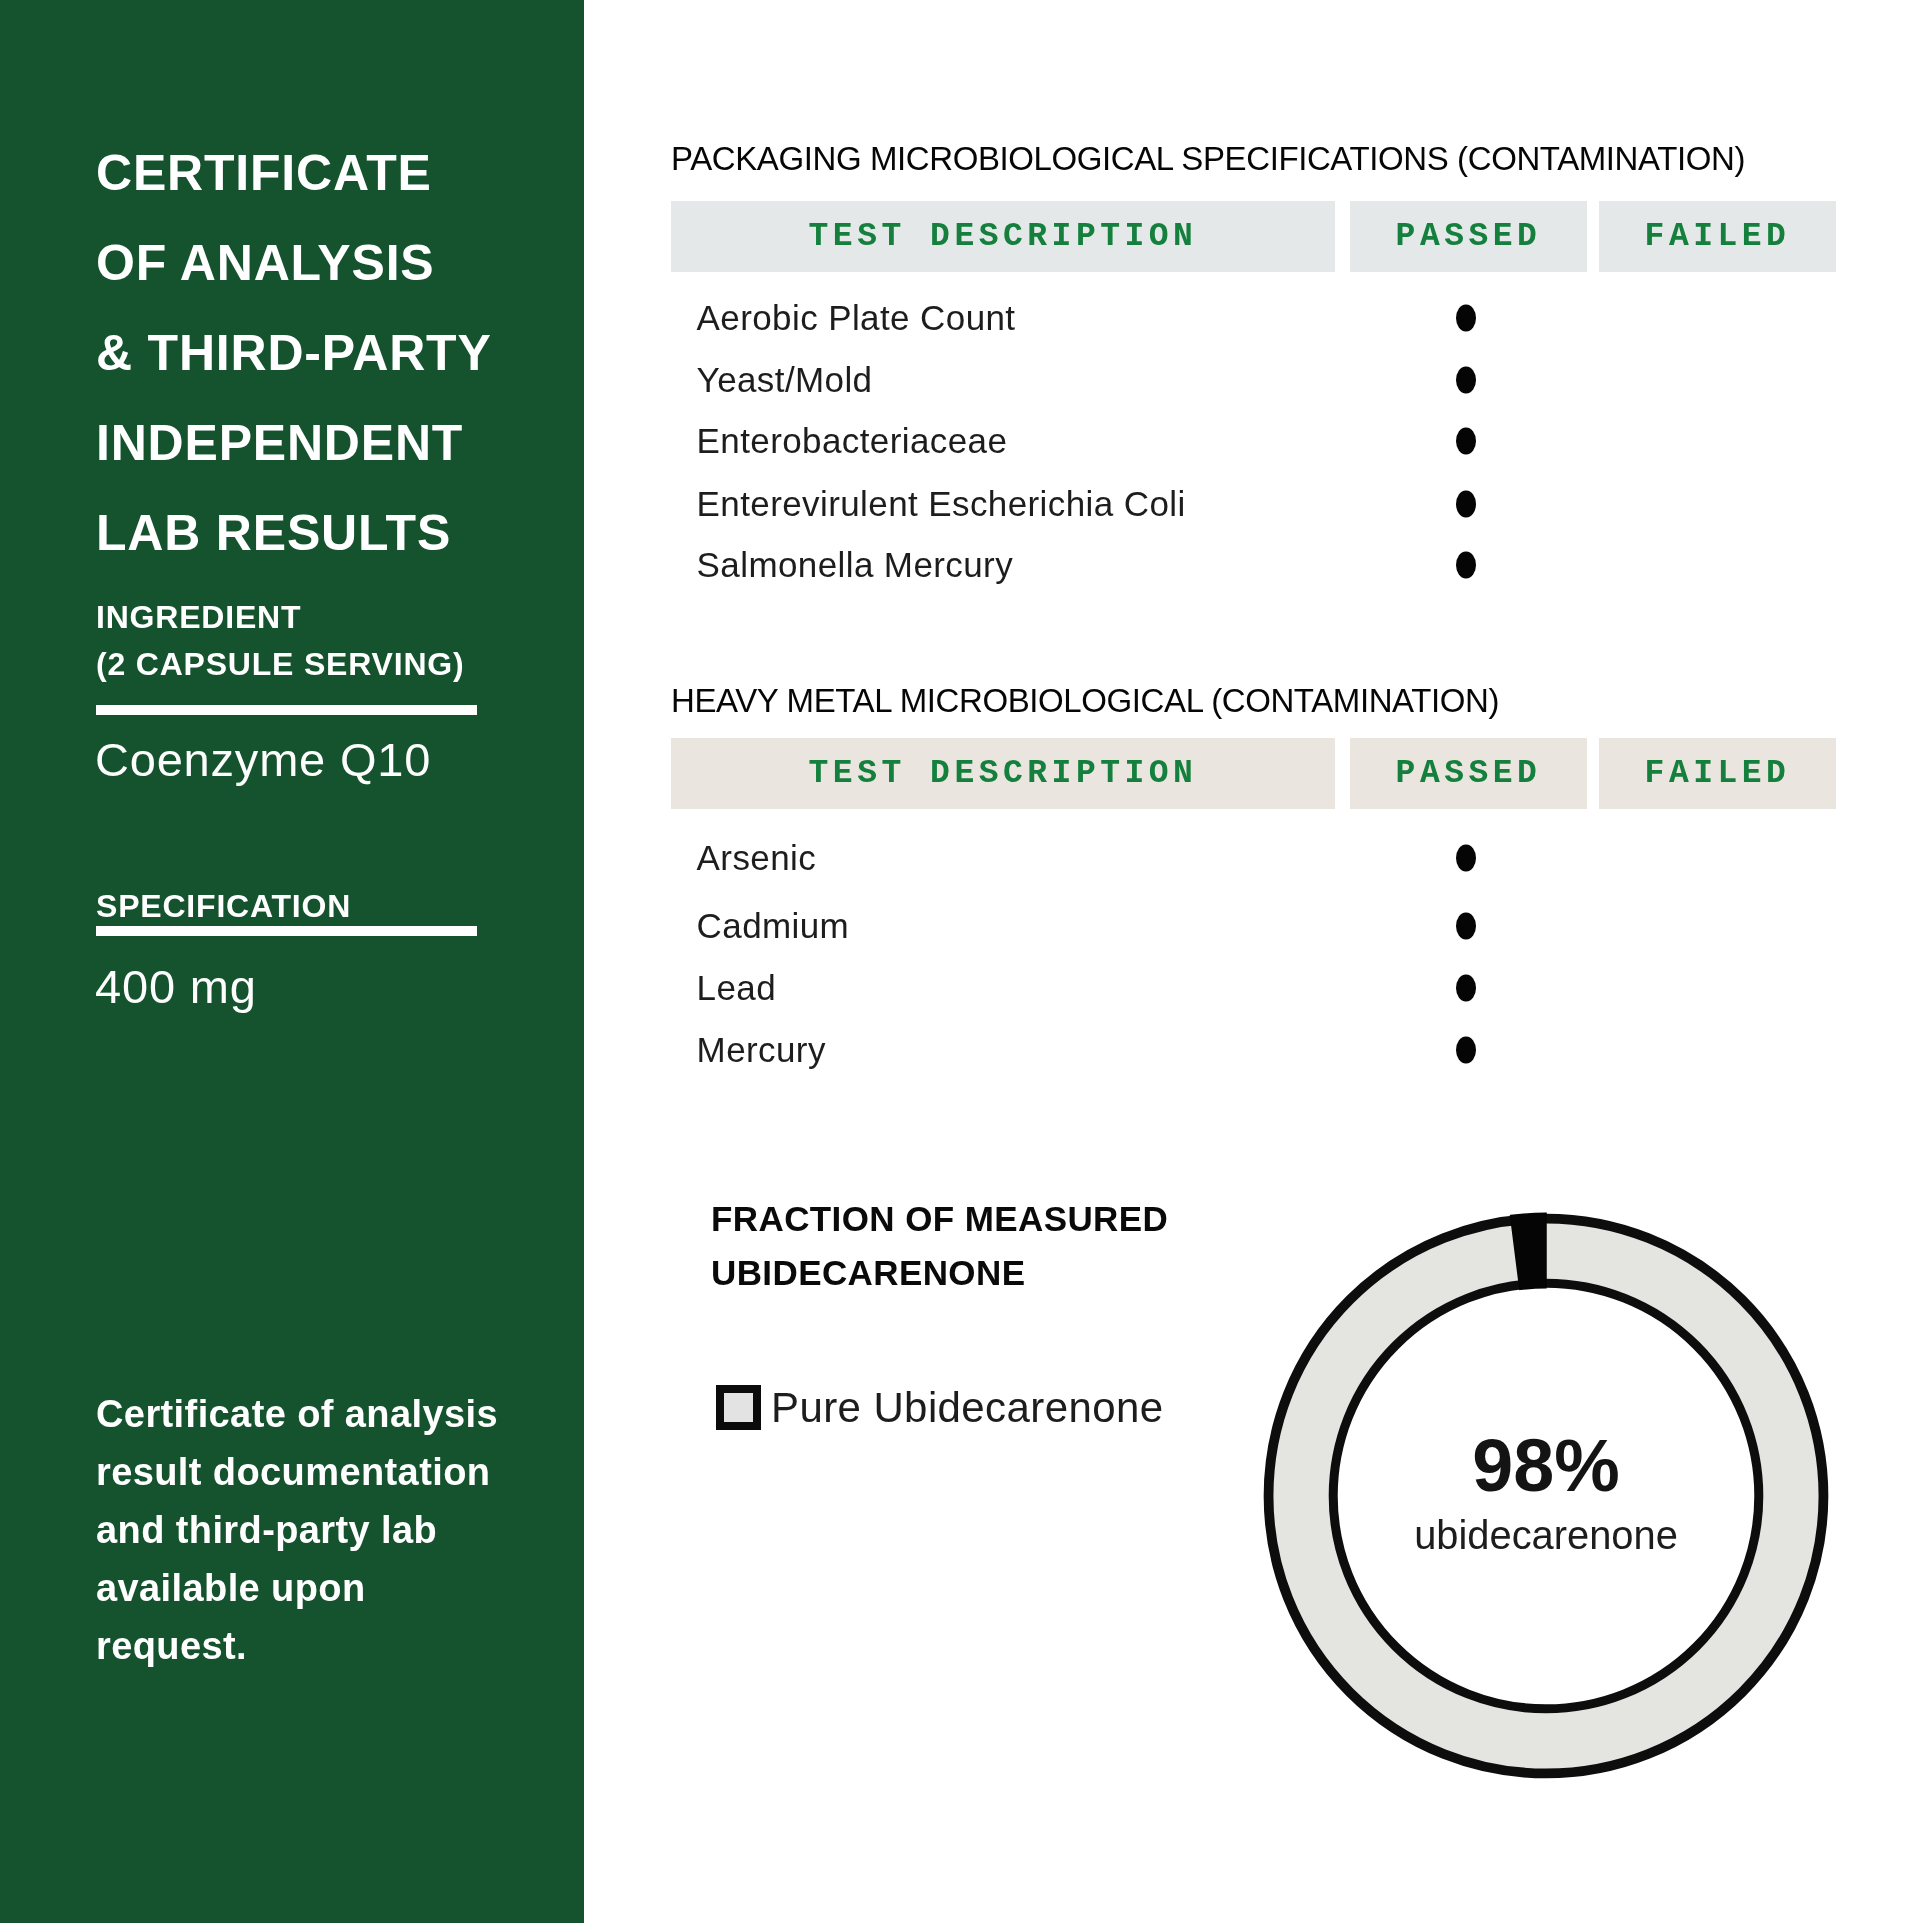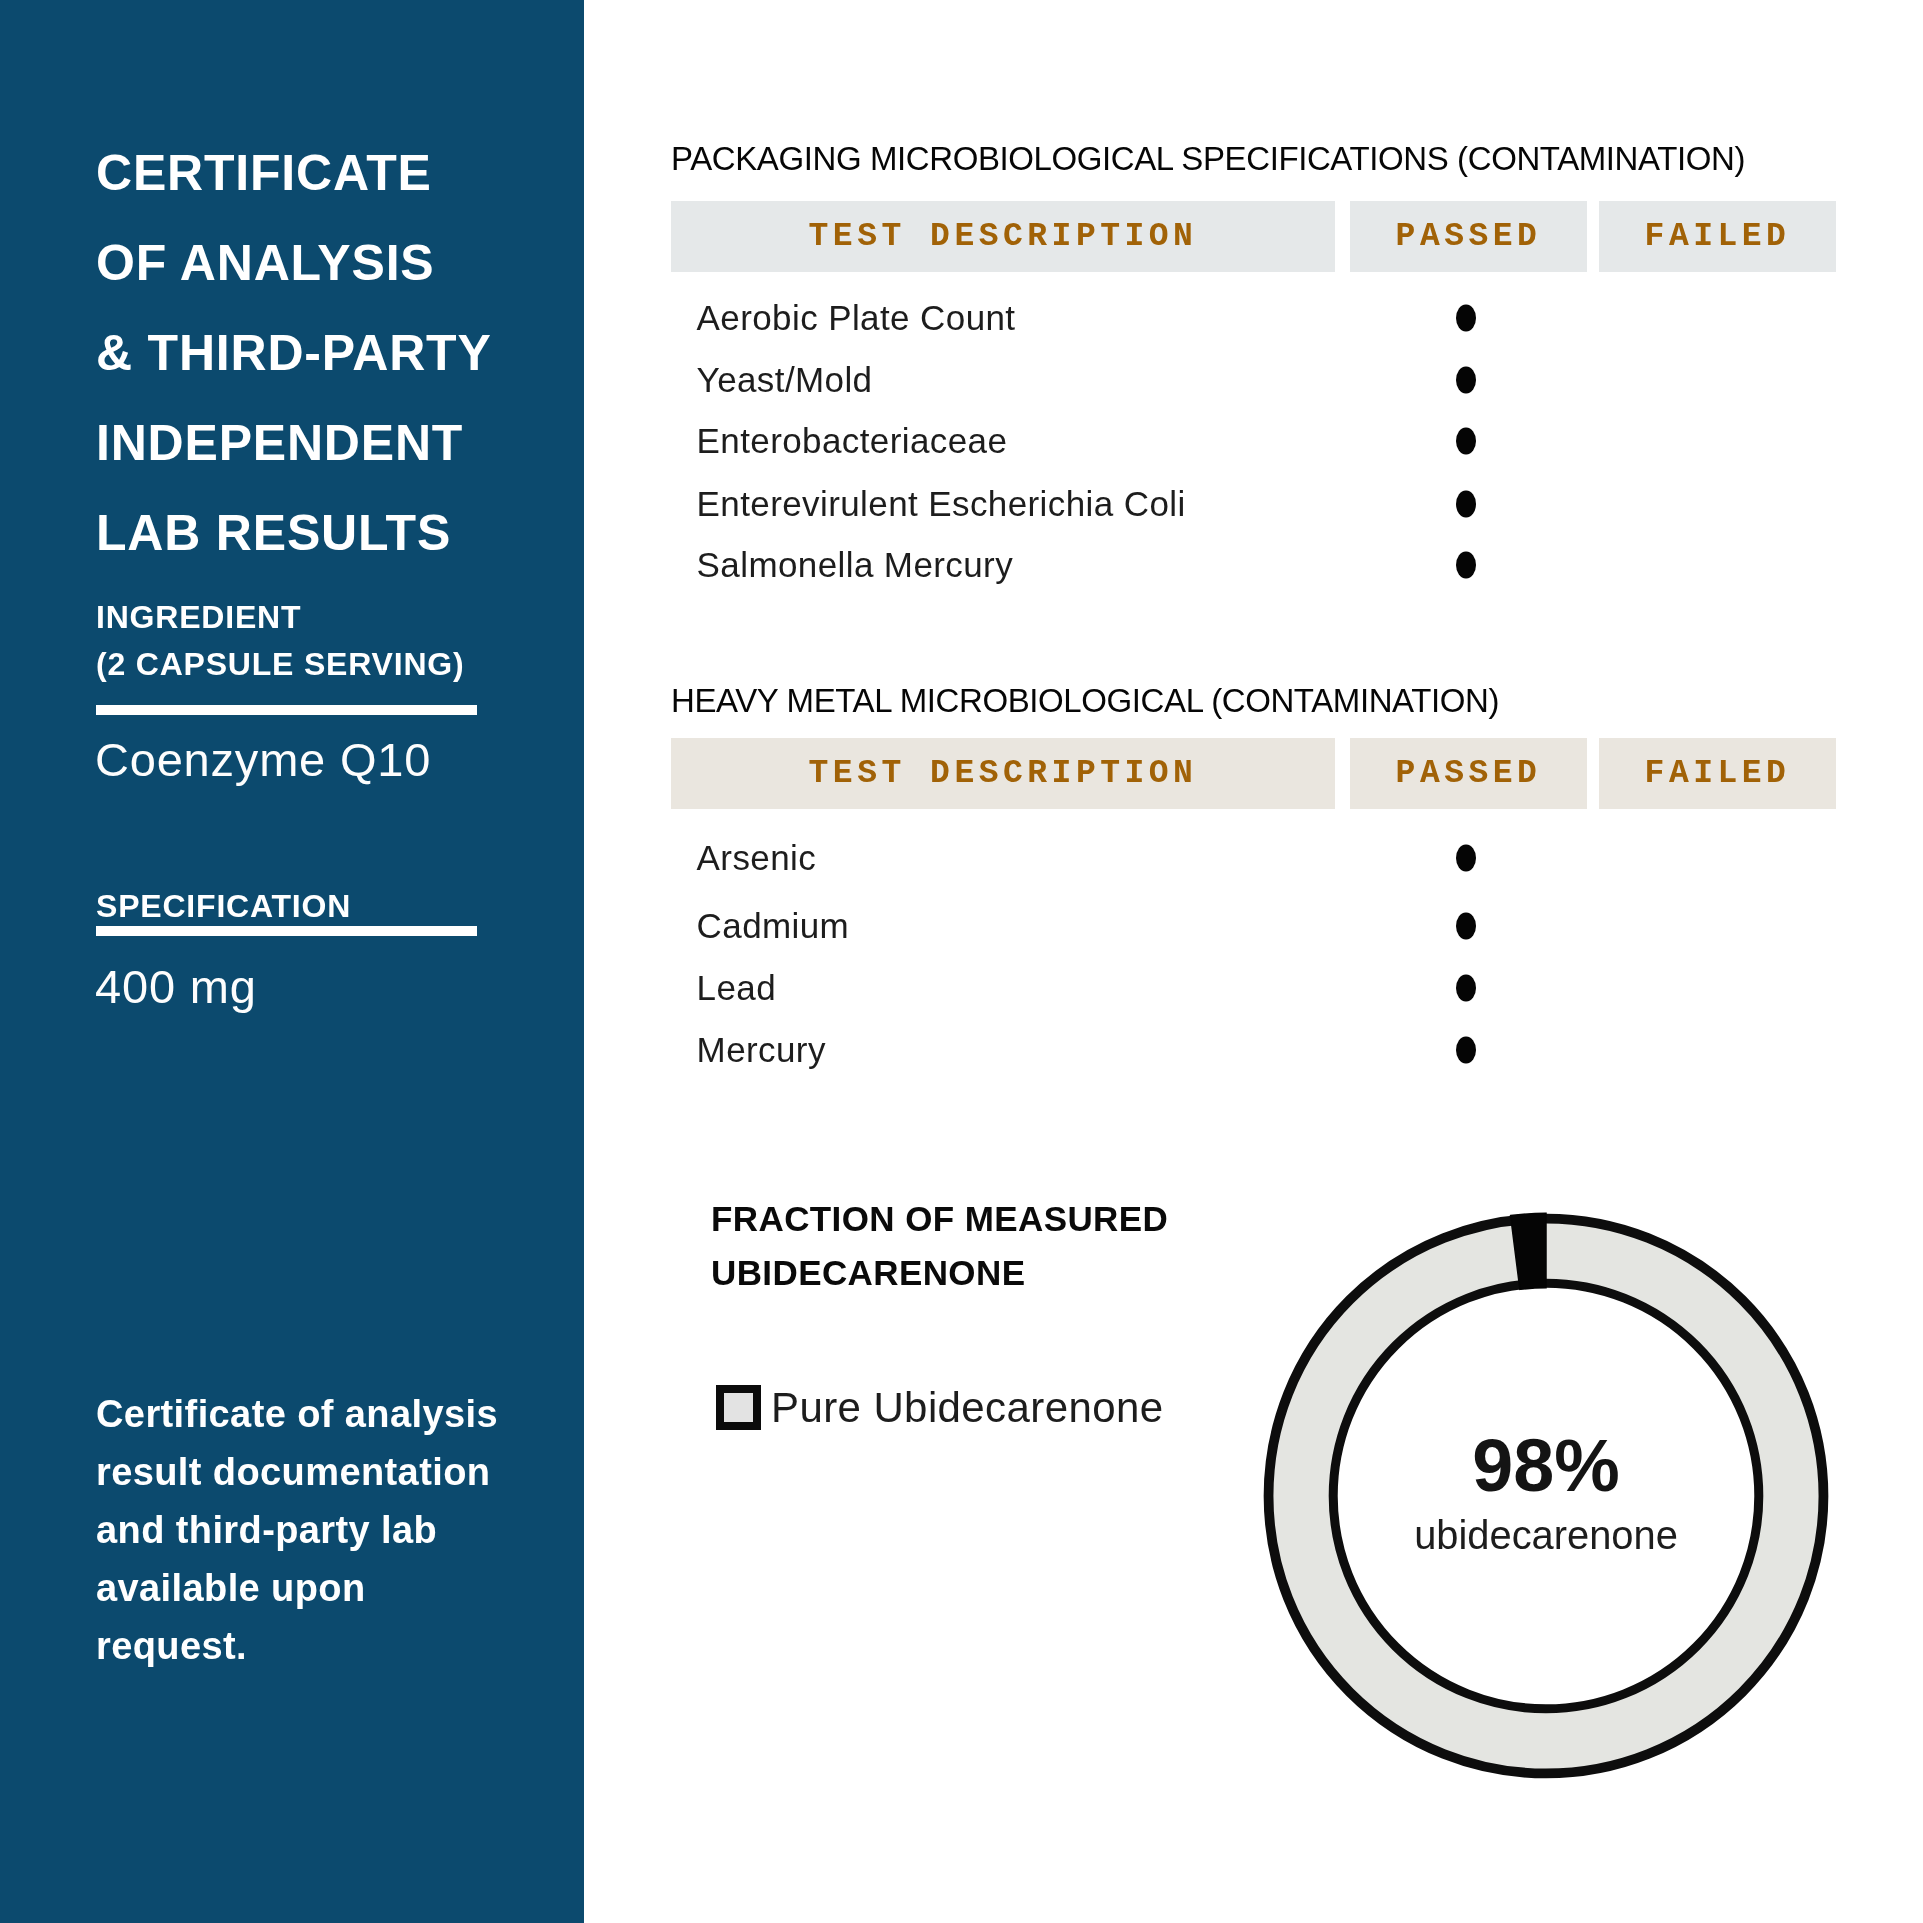"CERTIFICATE" .sidebar { background: #0c4a6e -> #14532d }
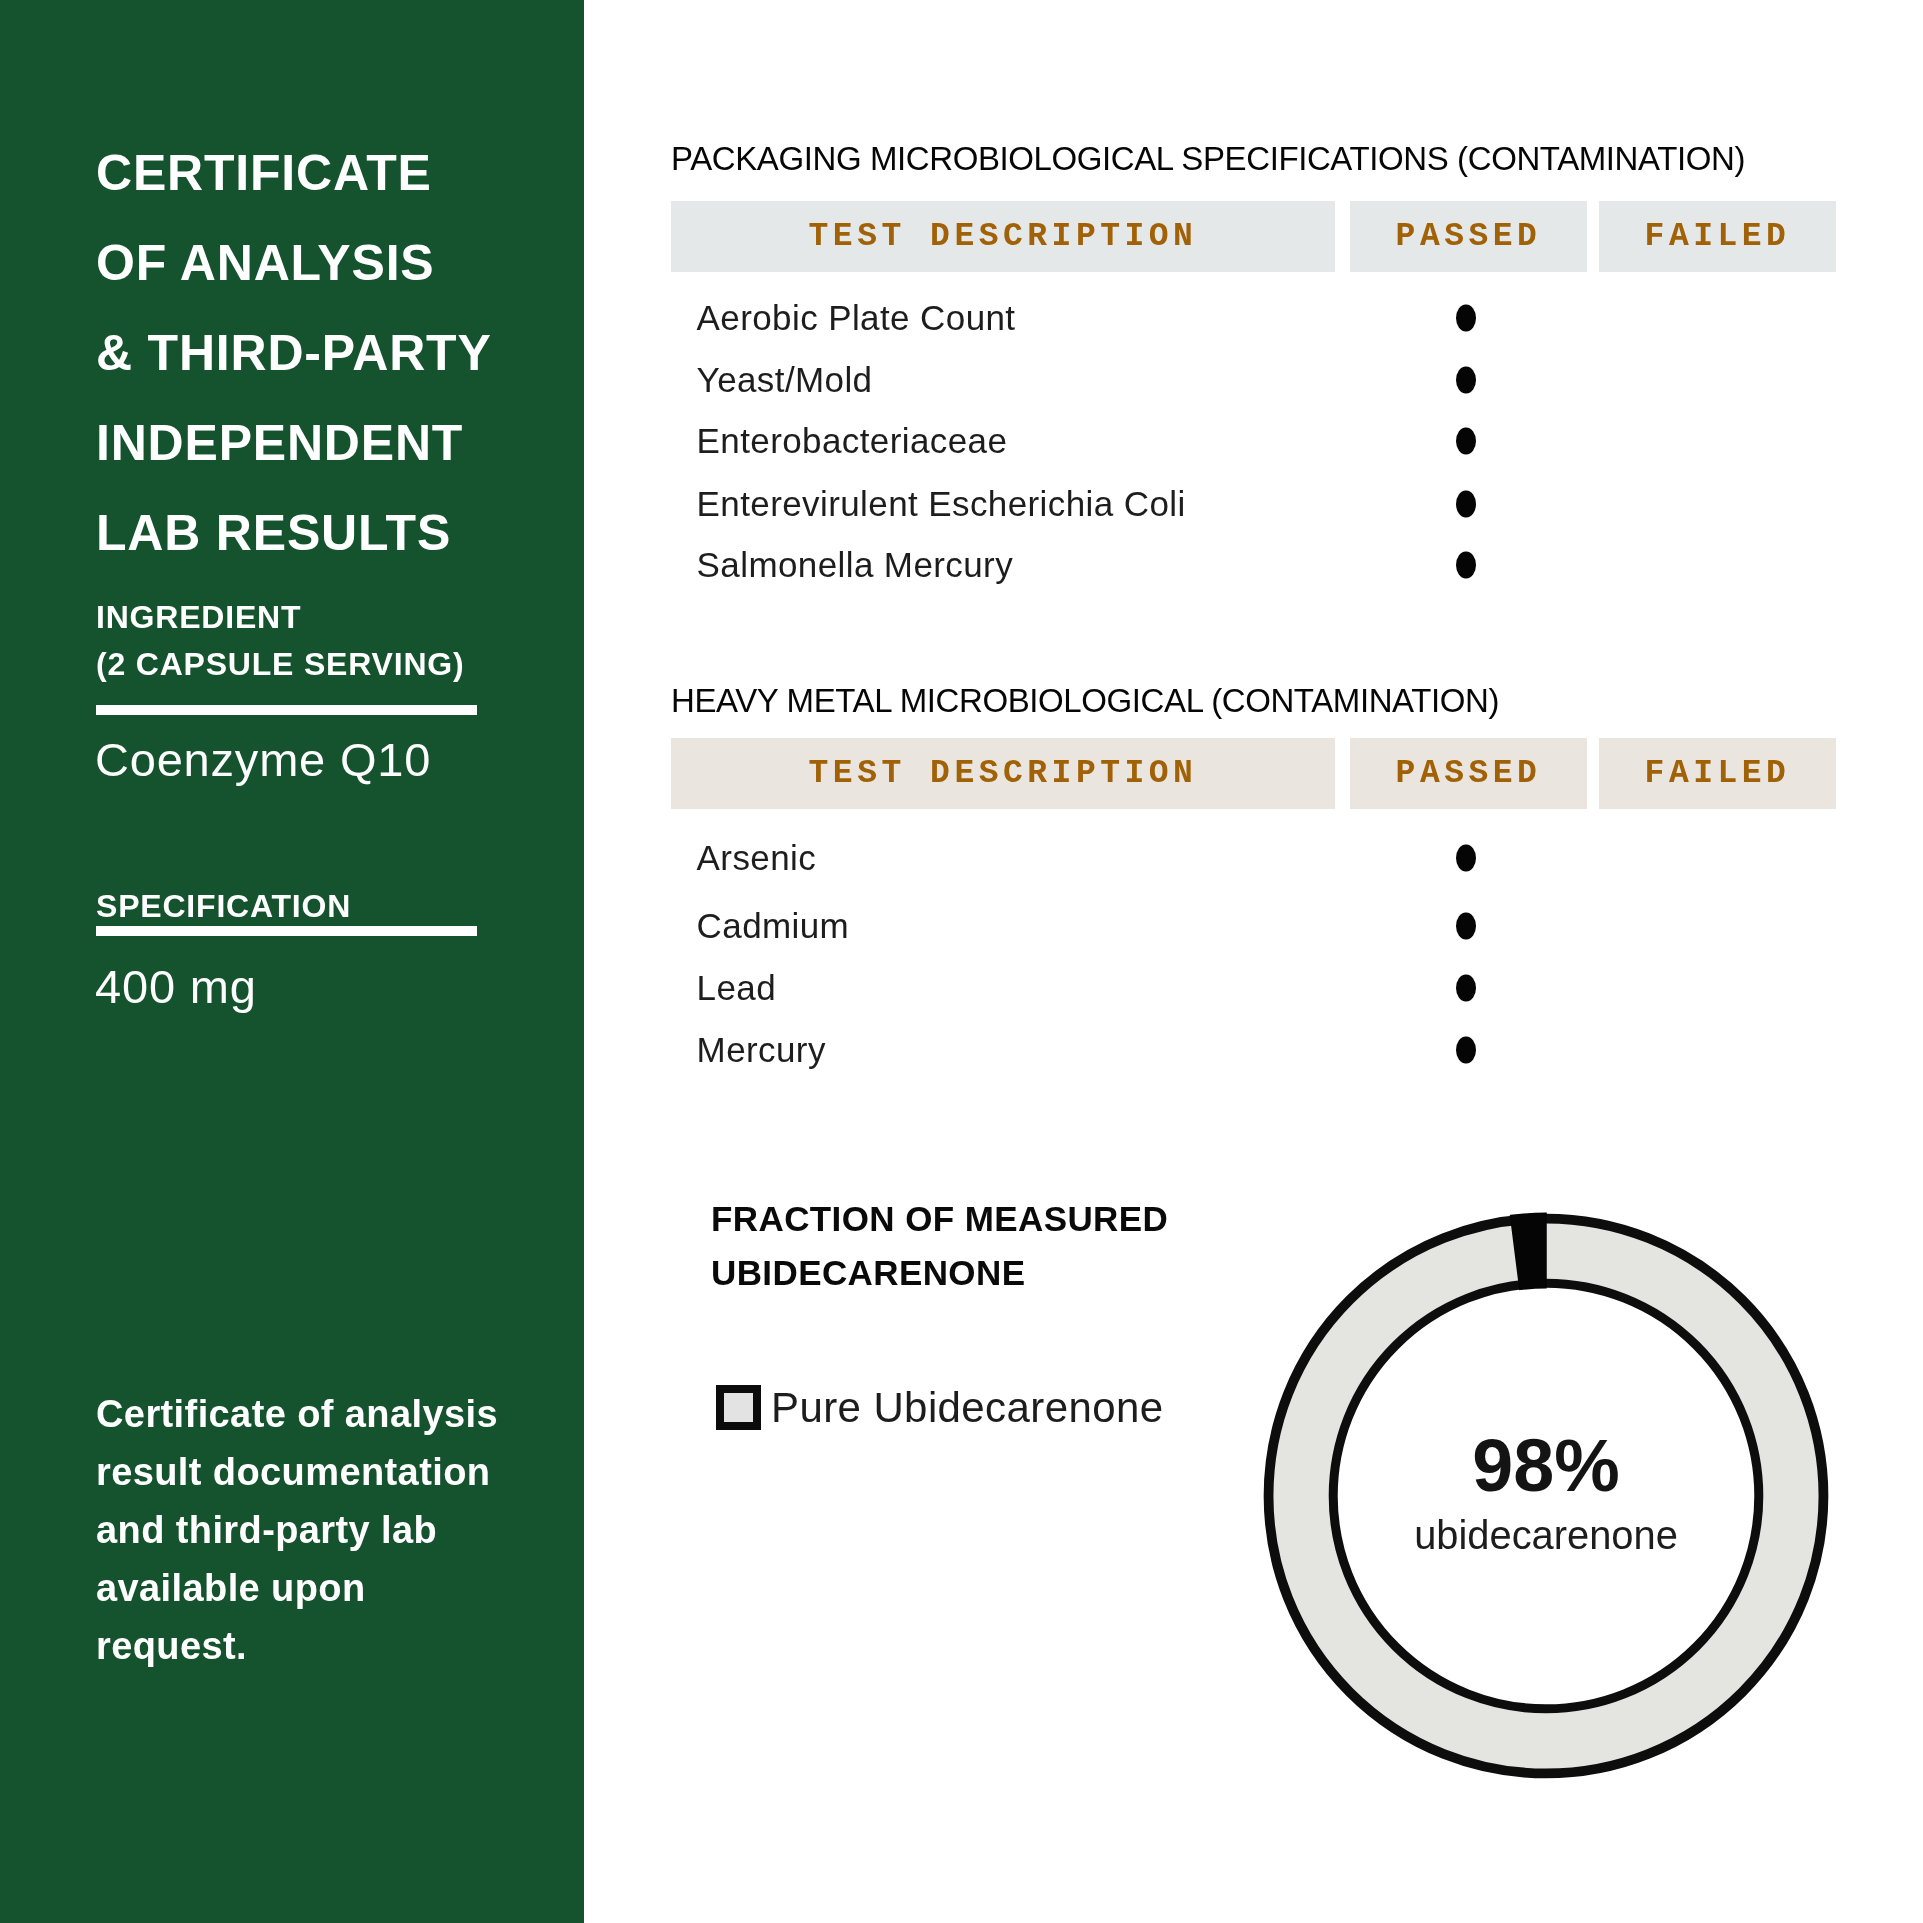"TEST DESCRIPTION" .thead-cell { color: #a16207 -> #15803d }
